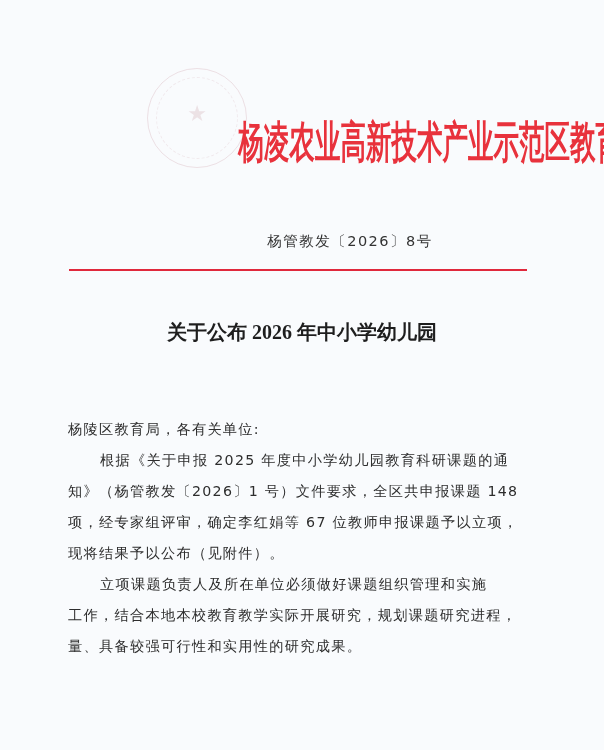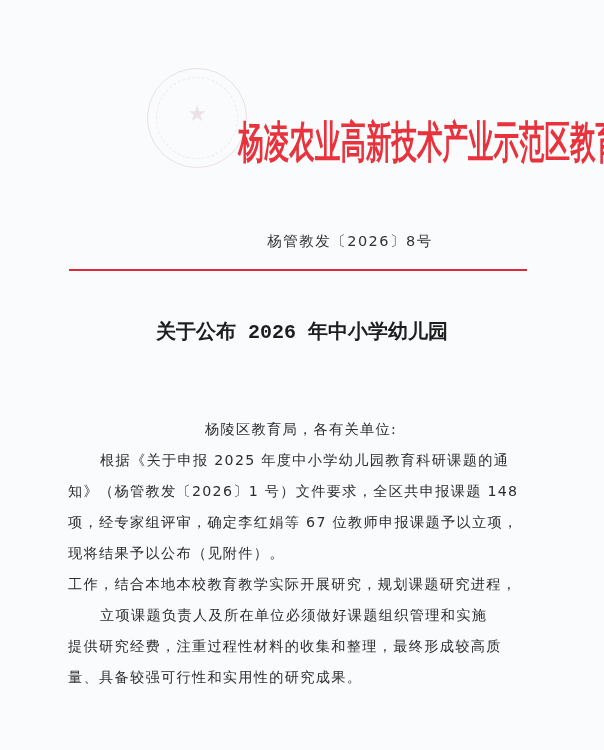"关于公布 2026 年中小学幼儿园" .doc-title { font-family: Liberation Mono, monospace -> Liberation Serif, serif }
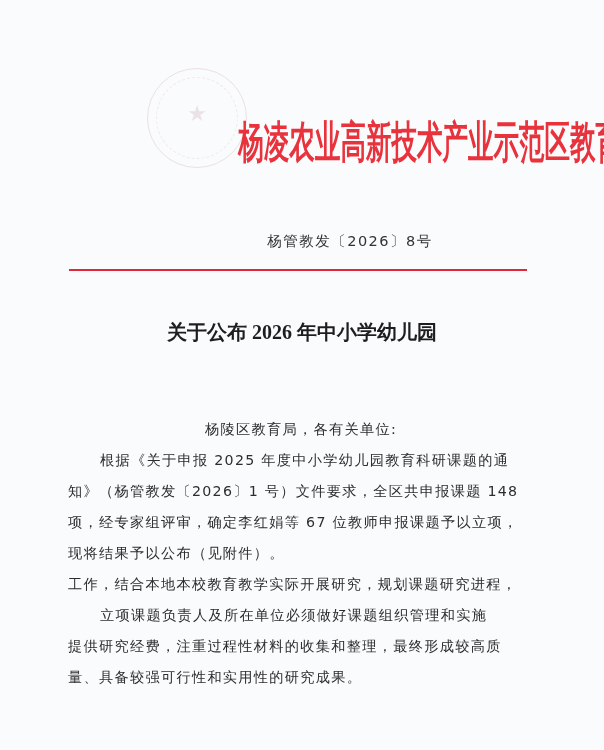"杨陵区教育局，各有关单位:" .salutation { text-align: center -> none }
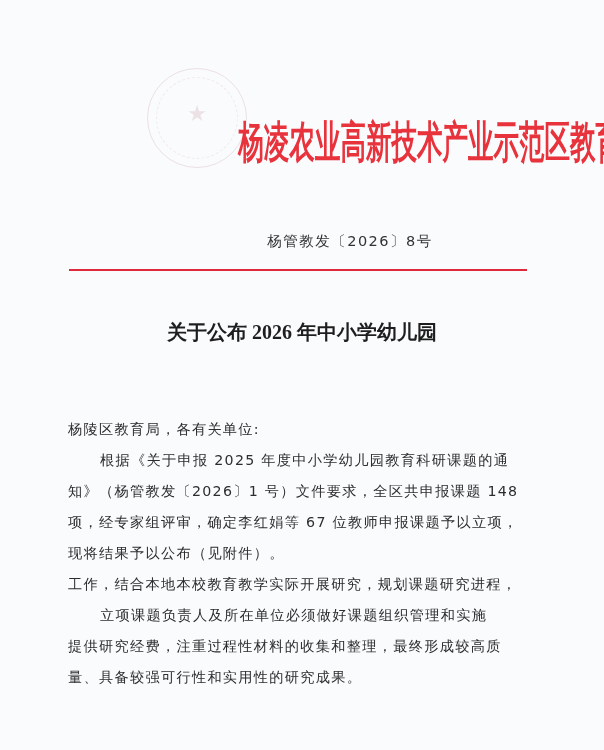"工作，结合本地本校教育教学实际开展研究，规划课题研究进程，" div.line { order: before "立项课题负责人及所在单位必须做好课题组织管理和实施" -> after "立项课题负责人及所在单位必须做好课题组织管理和实施" }
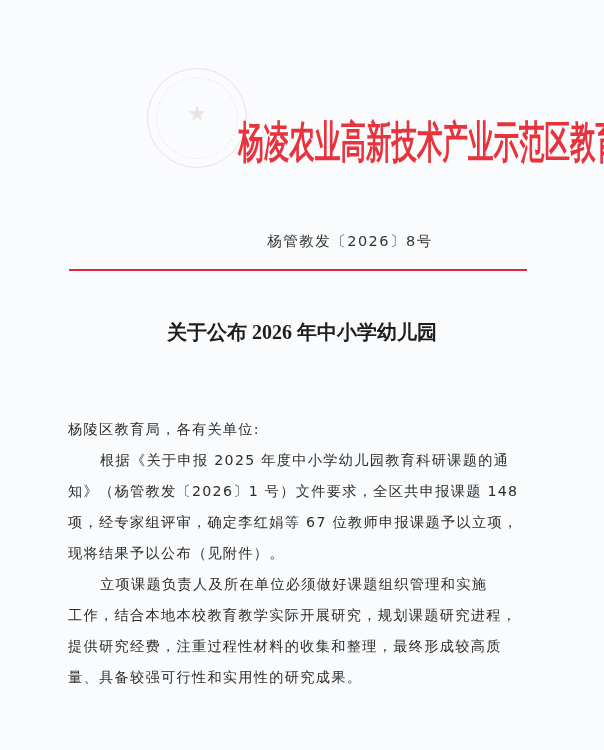"提供研究经费，注重过程性材料的收集和整理，最终形成较高质" div.line { html: <div>提供研究经费，注重过程性材料的收集和整理，最终形成较高质</div> -> none }
